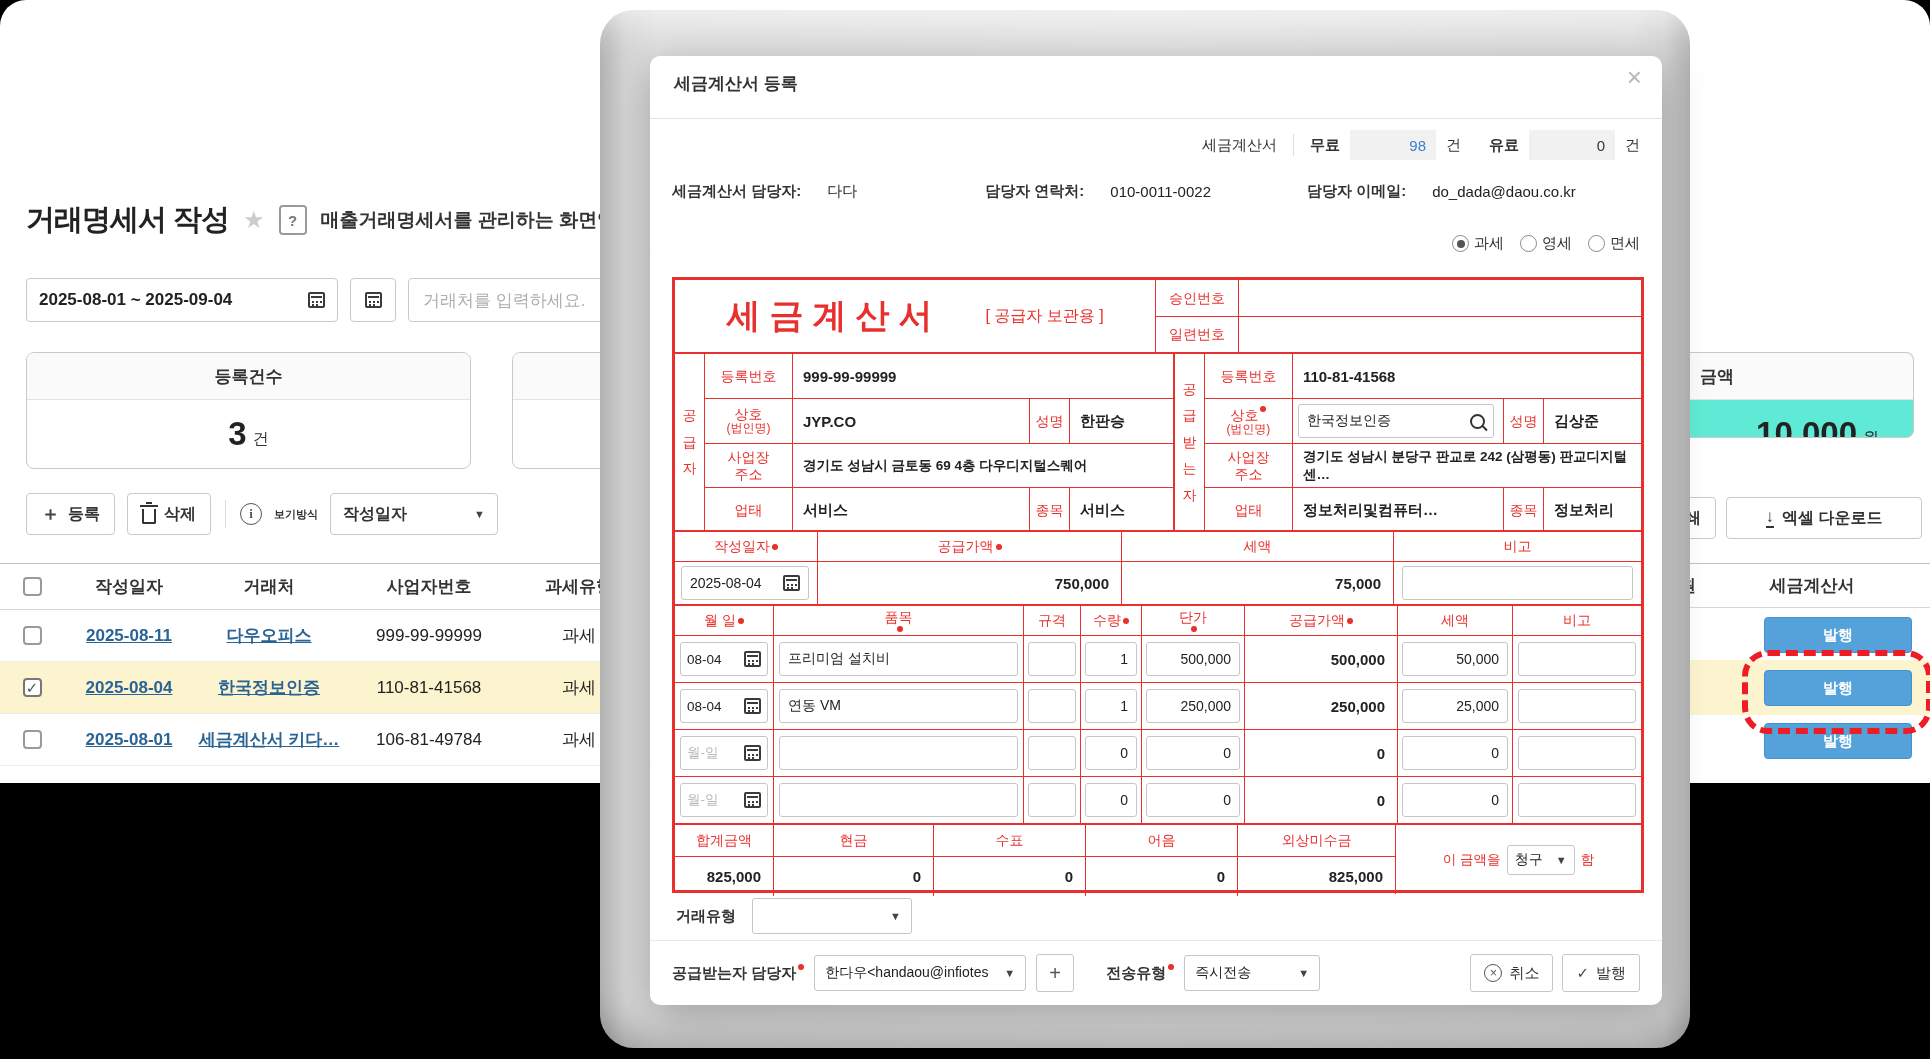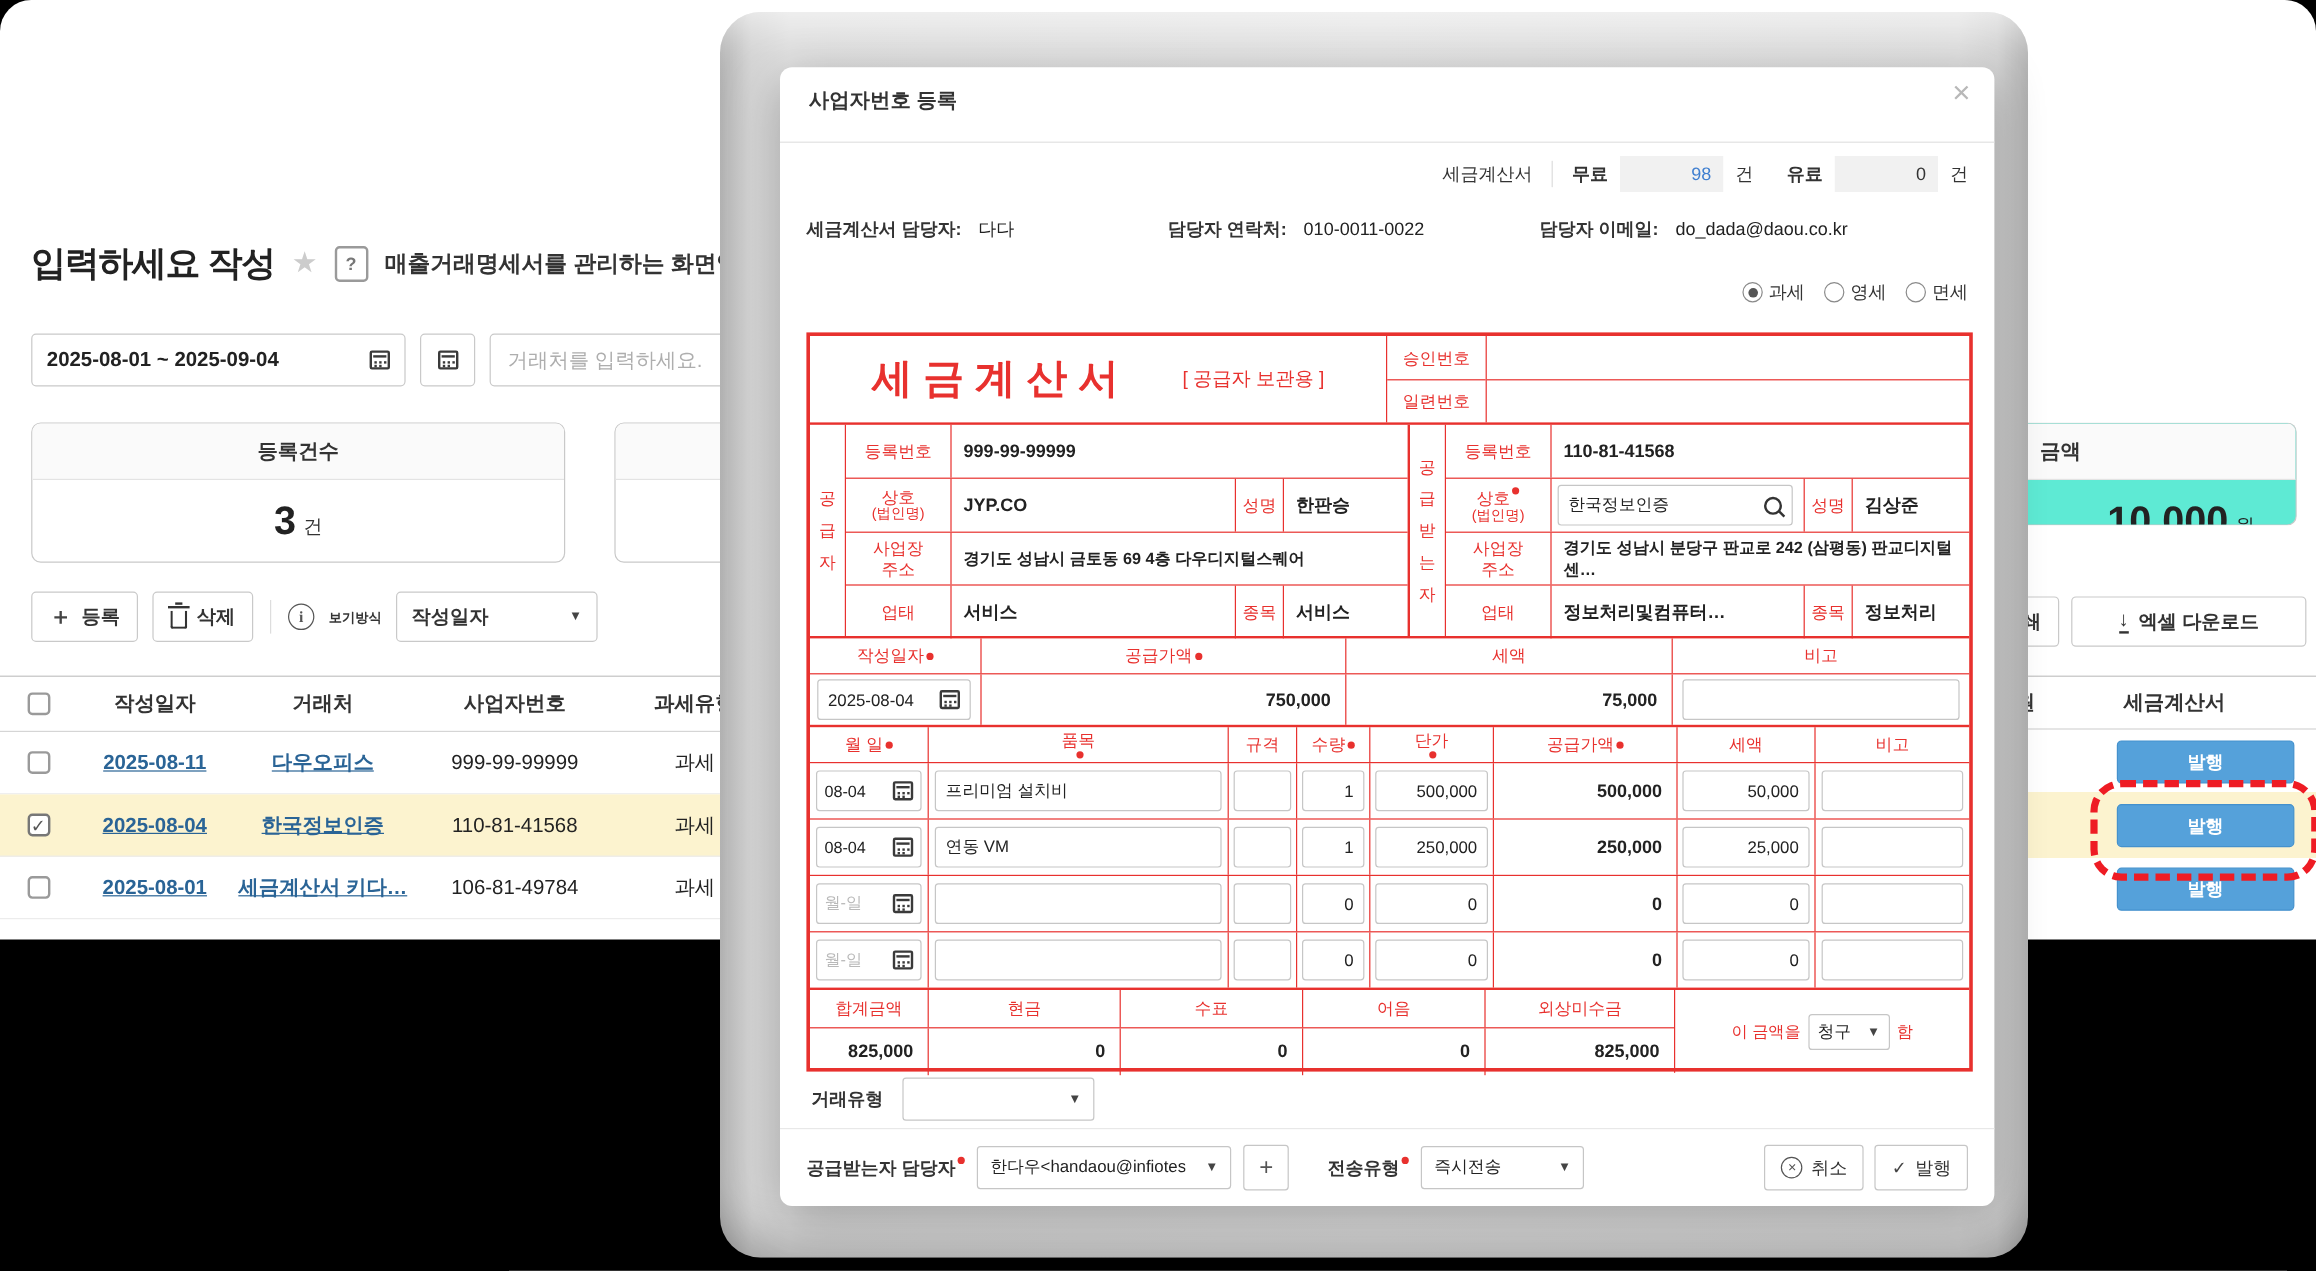"사업자번호 등록" div.m-title { text: 사업자번호 -> 세금계산서 }
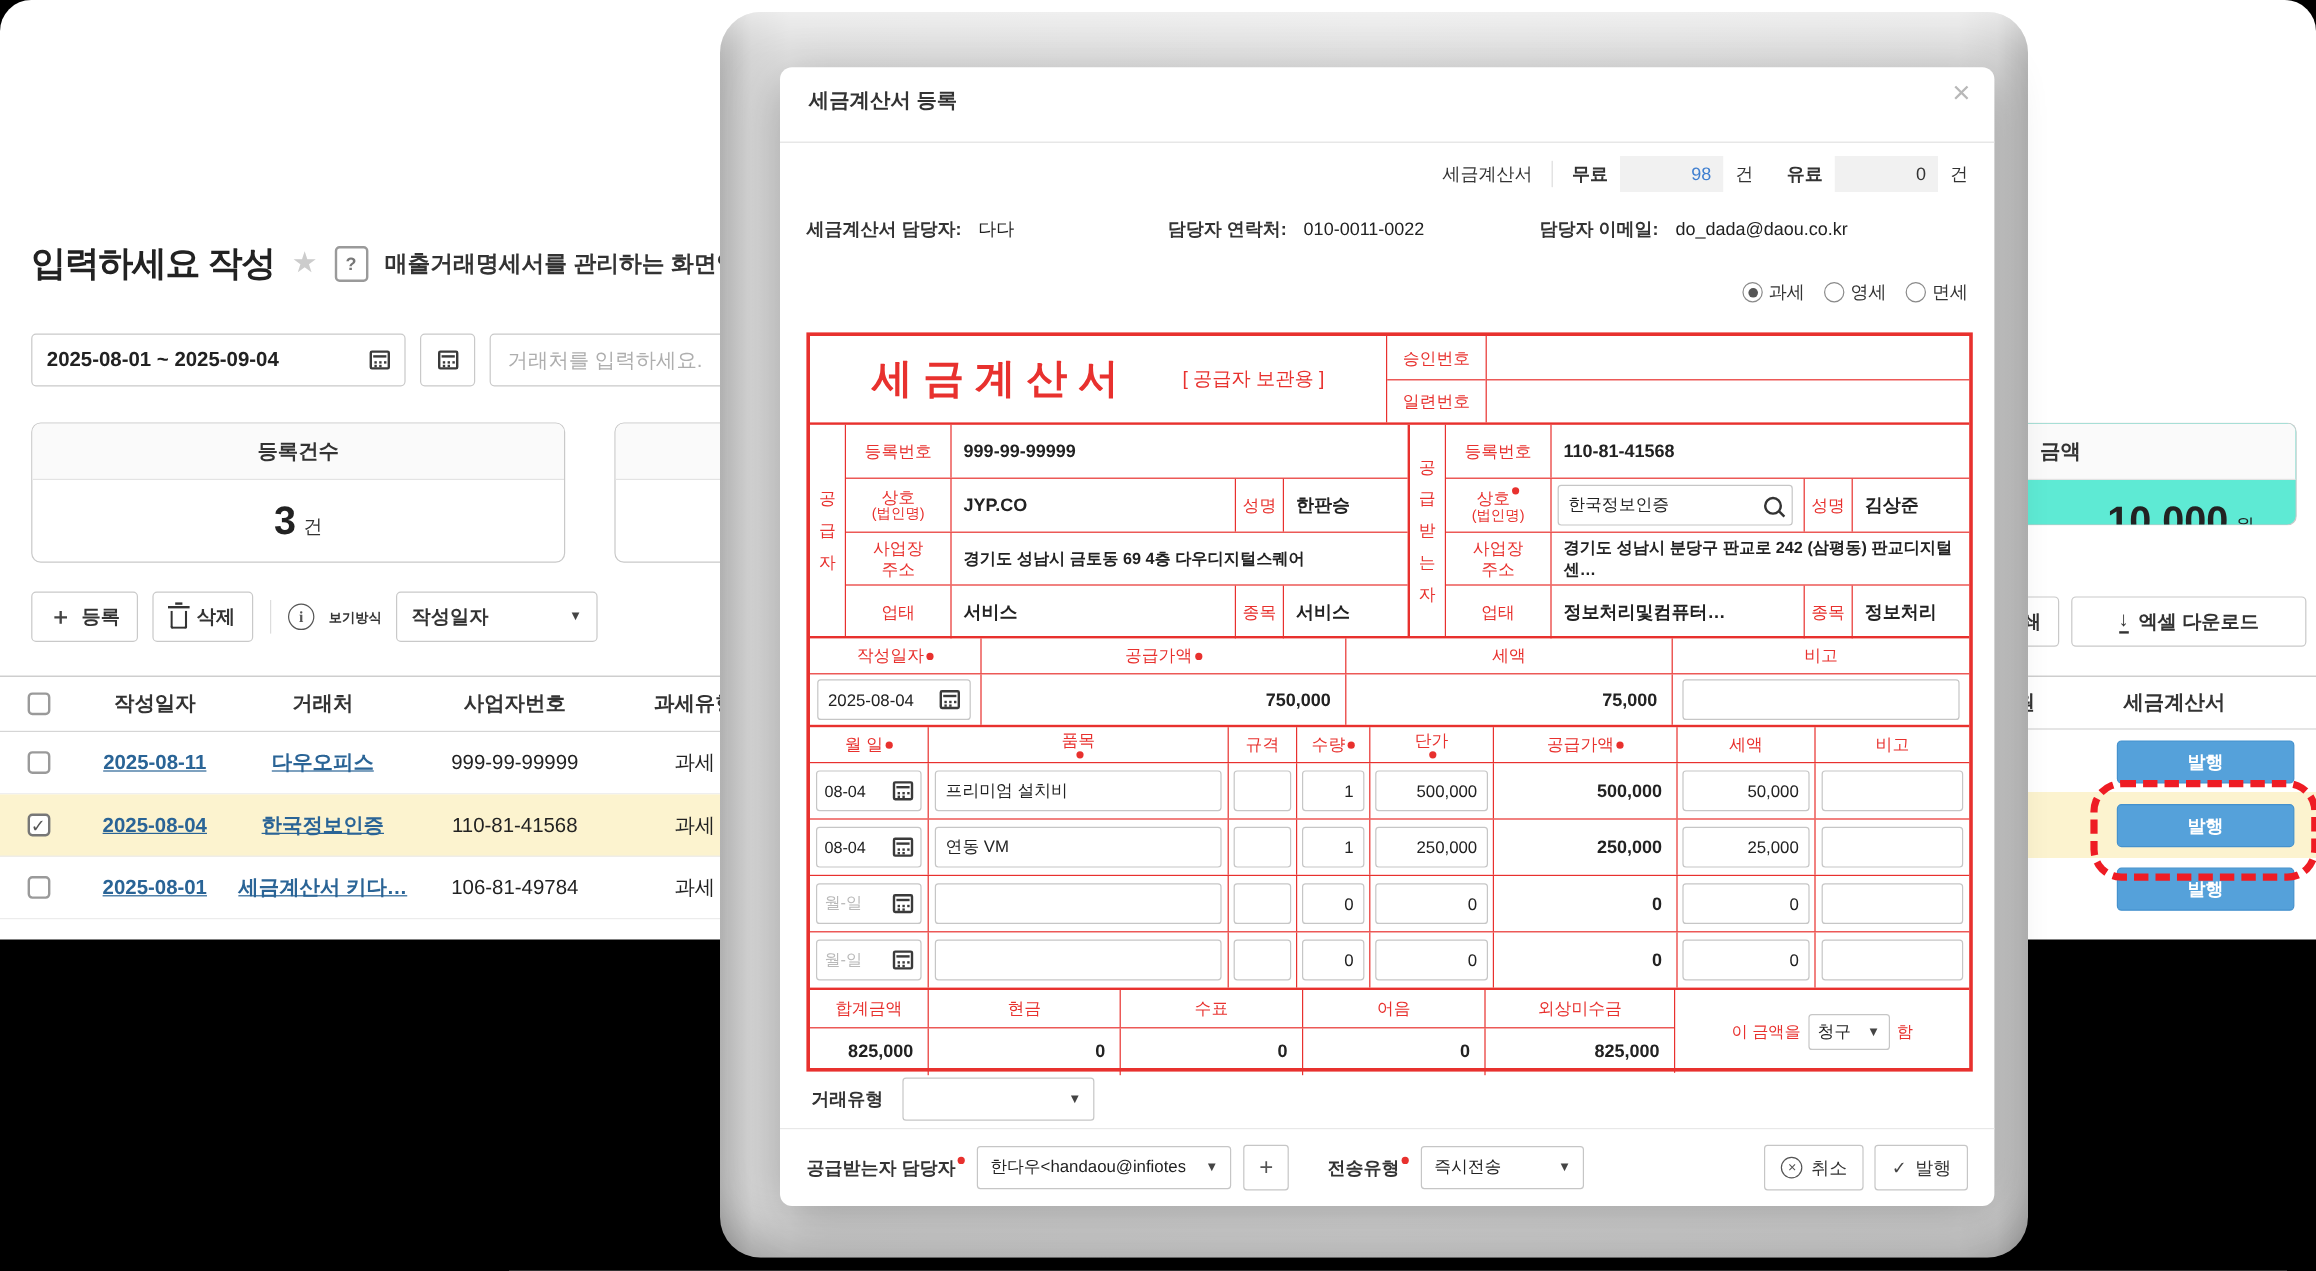"다다" .contacts .val { margin-left: 14px -> 26px }
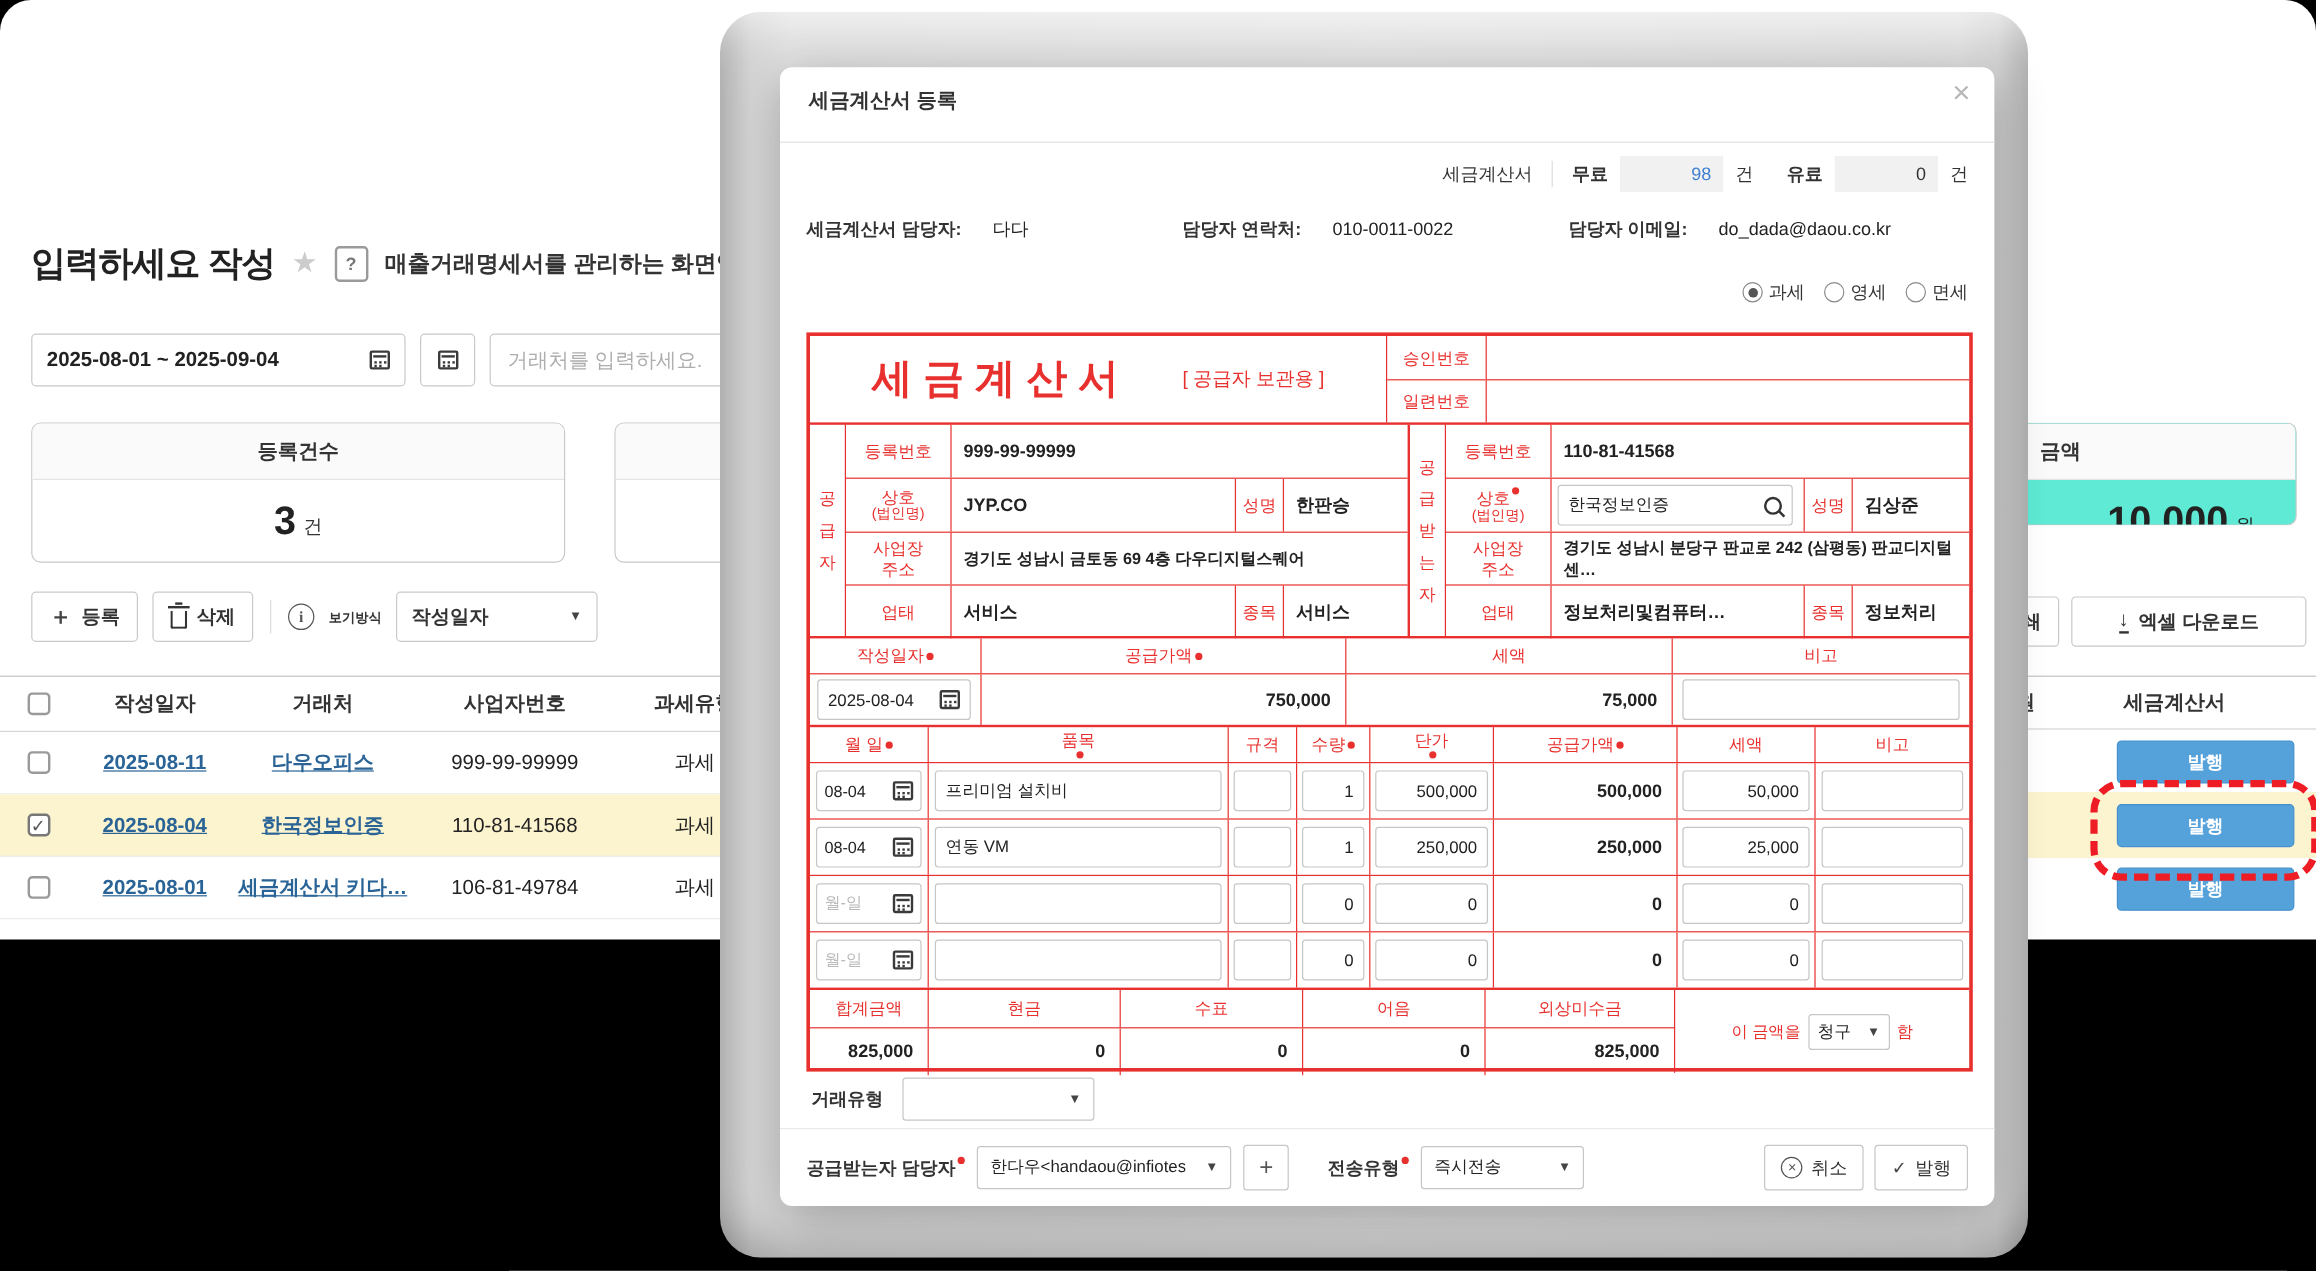"입력하세요 작성" span.page-title { text: 입력하세요 -> 거래명세서 }
